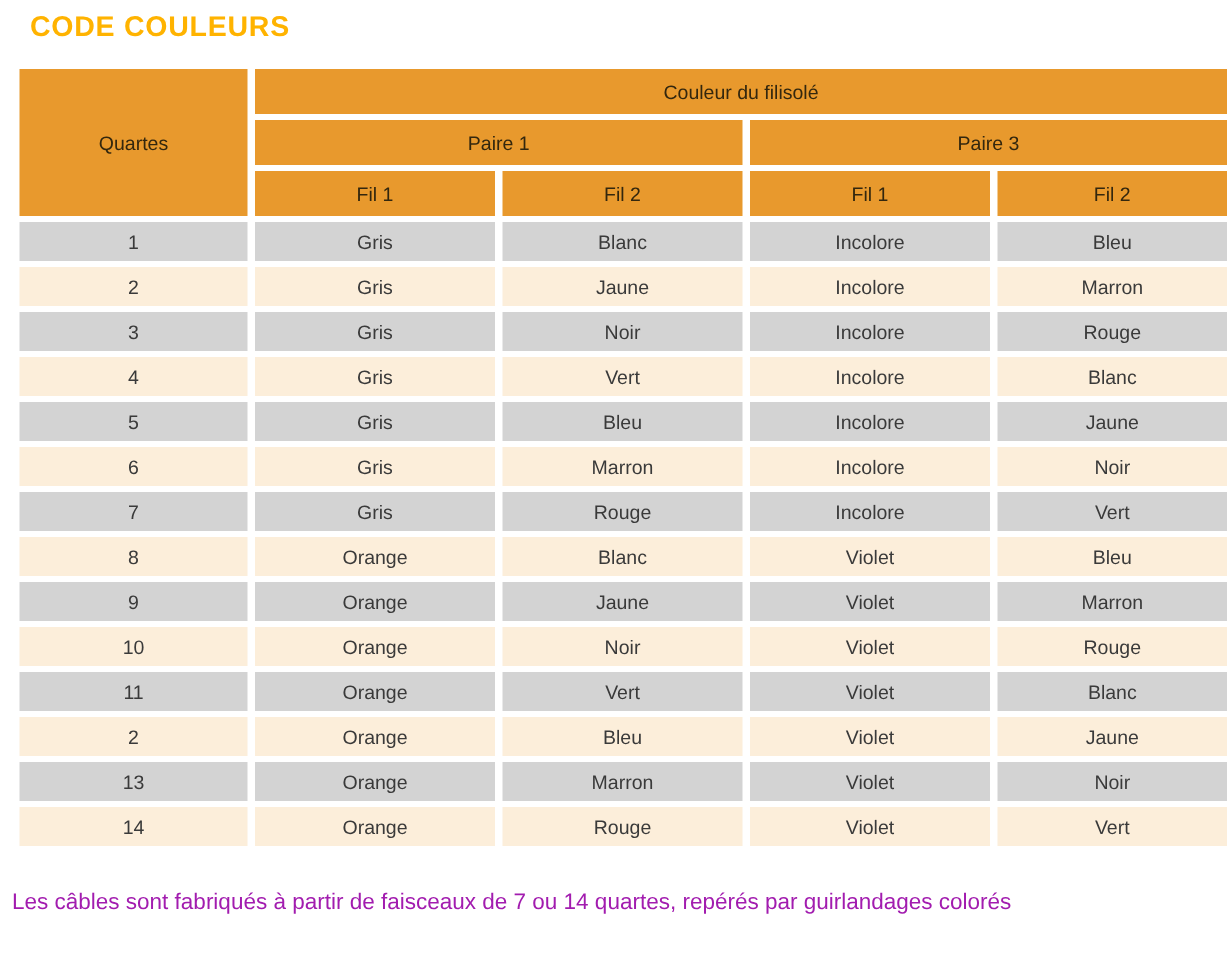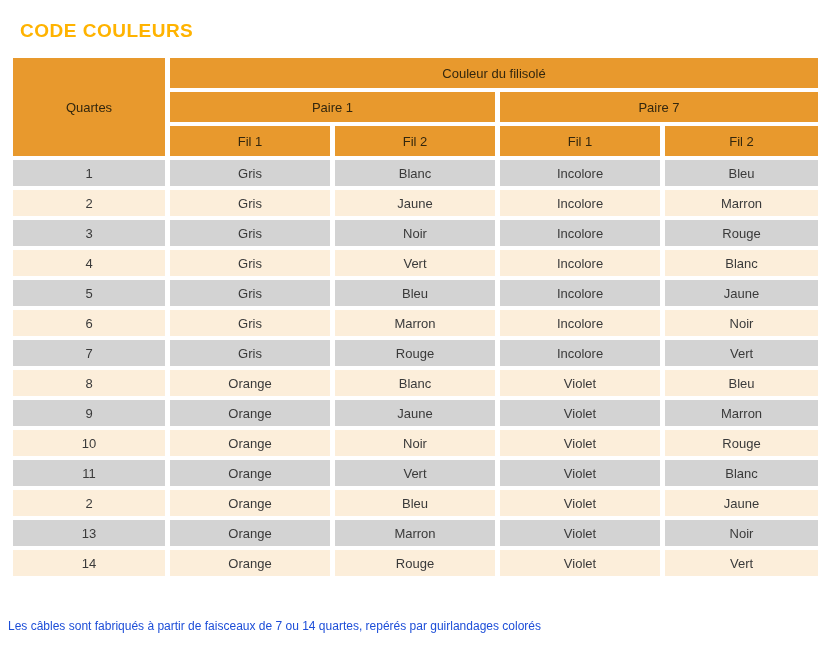"CODE COULEURS" .page-title { margin: 20px 0 0 20px -> 8px 0 0 20px }
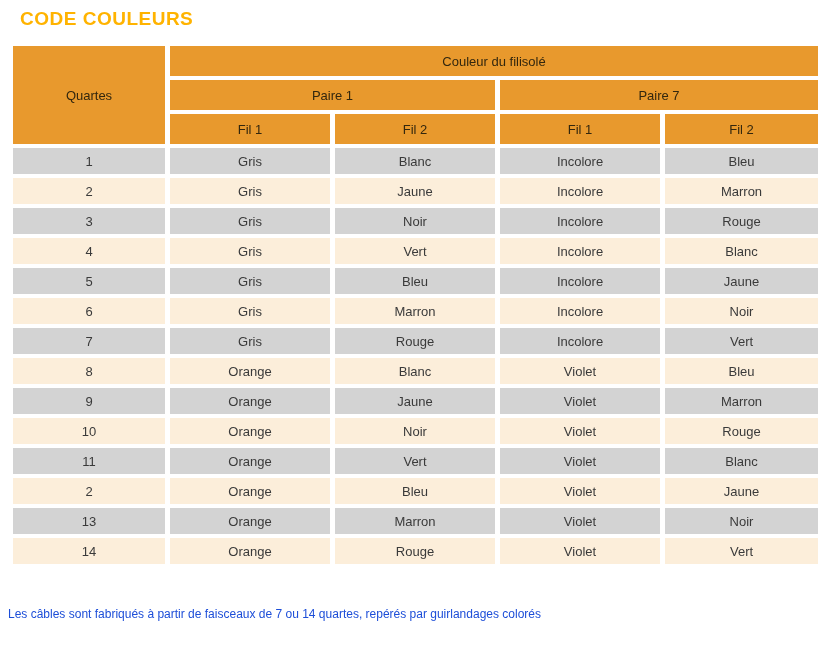"Paire 7" th { text: 7 -> 3 }
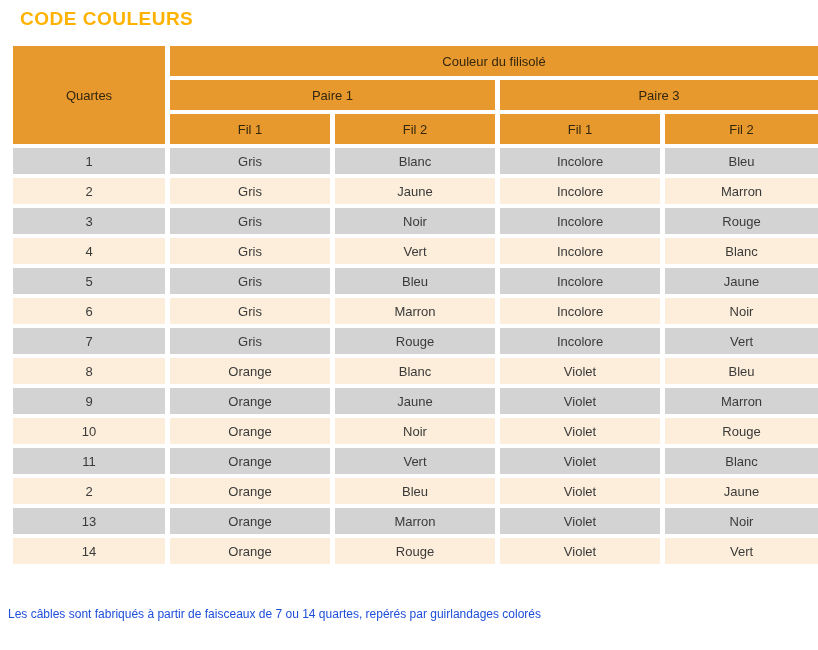"Les câbles sont fabriqués à" .footnote { color: #1d4ed8 -> #a21caf; font-size: 12px -> 15px; margin: 36px 0 0 8px -> 24px 0 0 8px }
